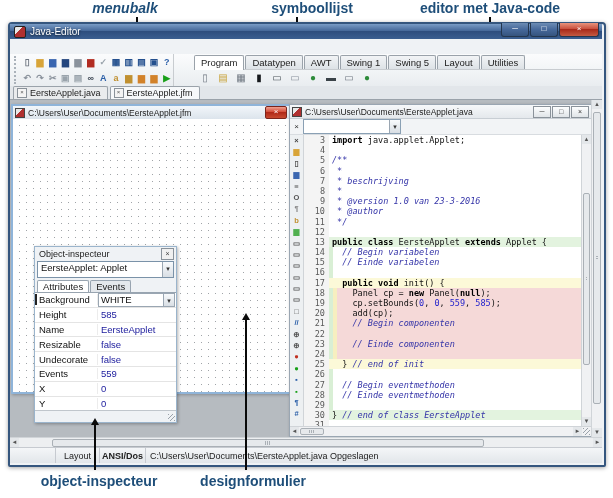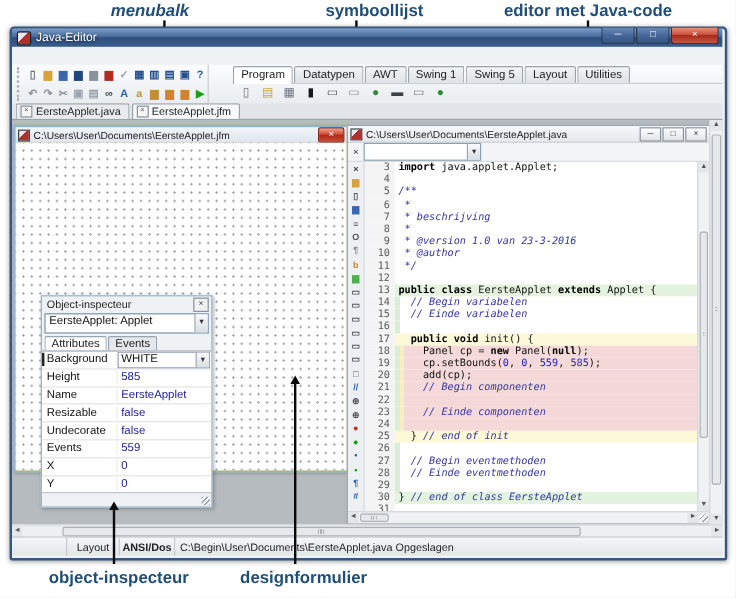"C:\Begin\User\Documents\EersteApplet.jav" div.seg { text: Begin -> Users }
